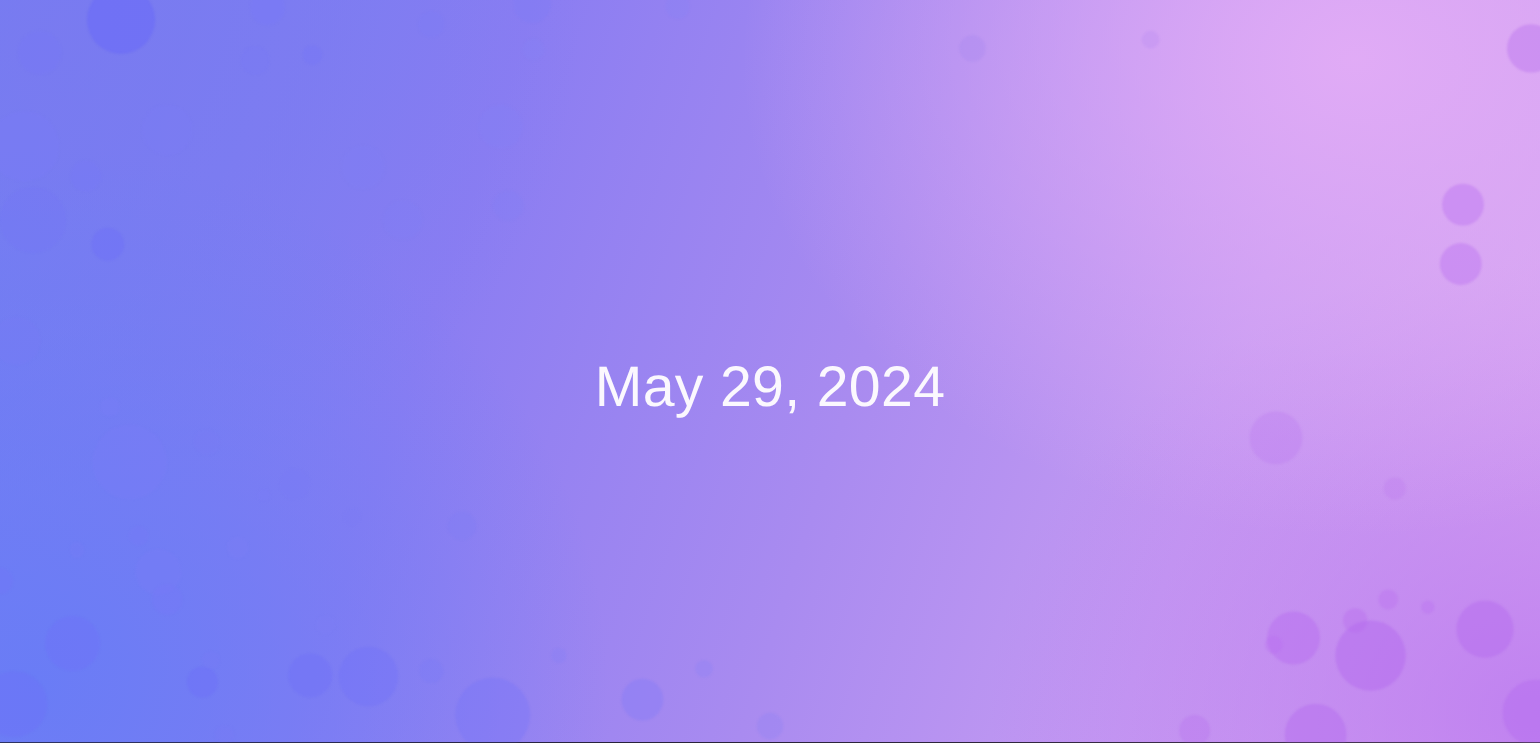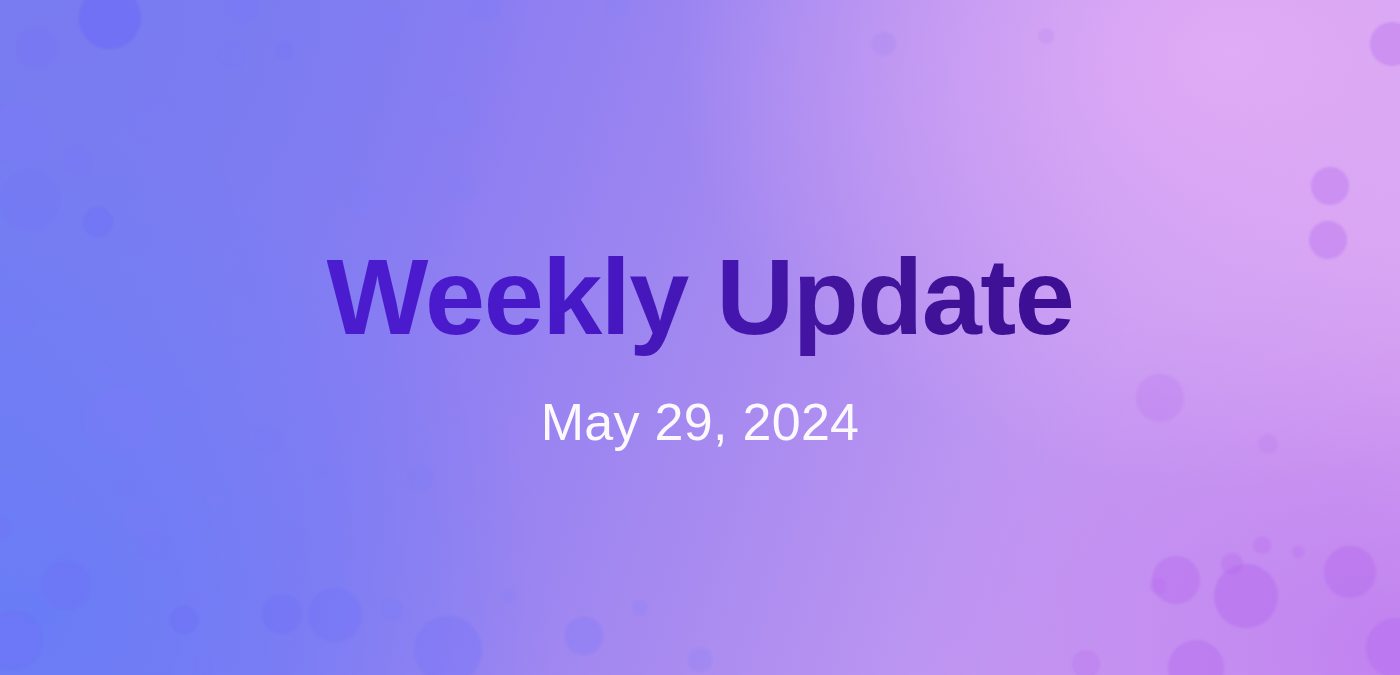"Weekly Update" span.line { html: <span>Weekly Update</span> -> none }
